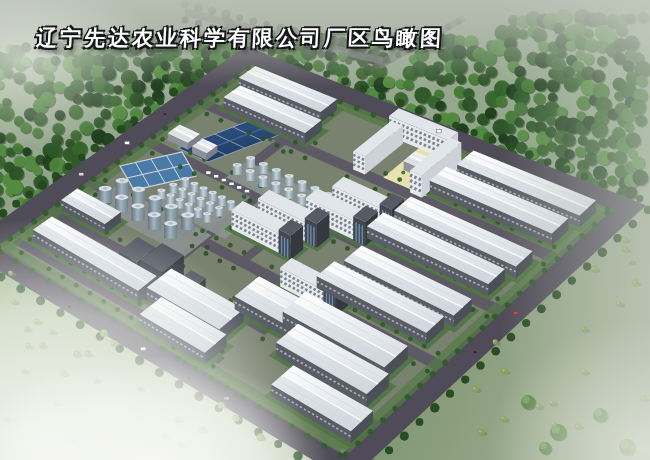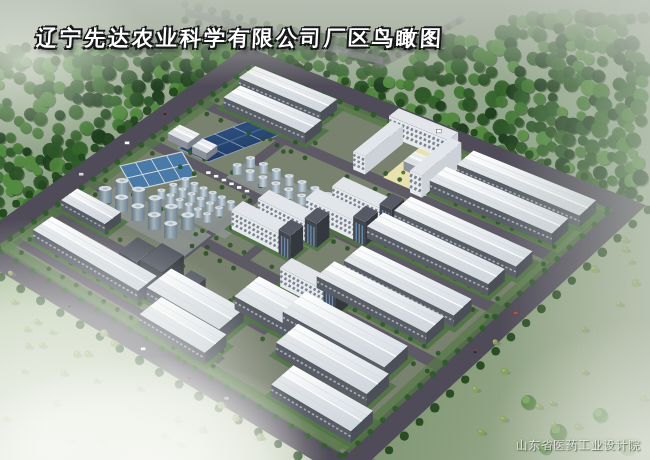"山东省医药工业设计院" div { html: <div>山东省医药工业设计院</div> -> none }
